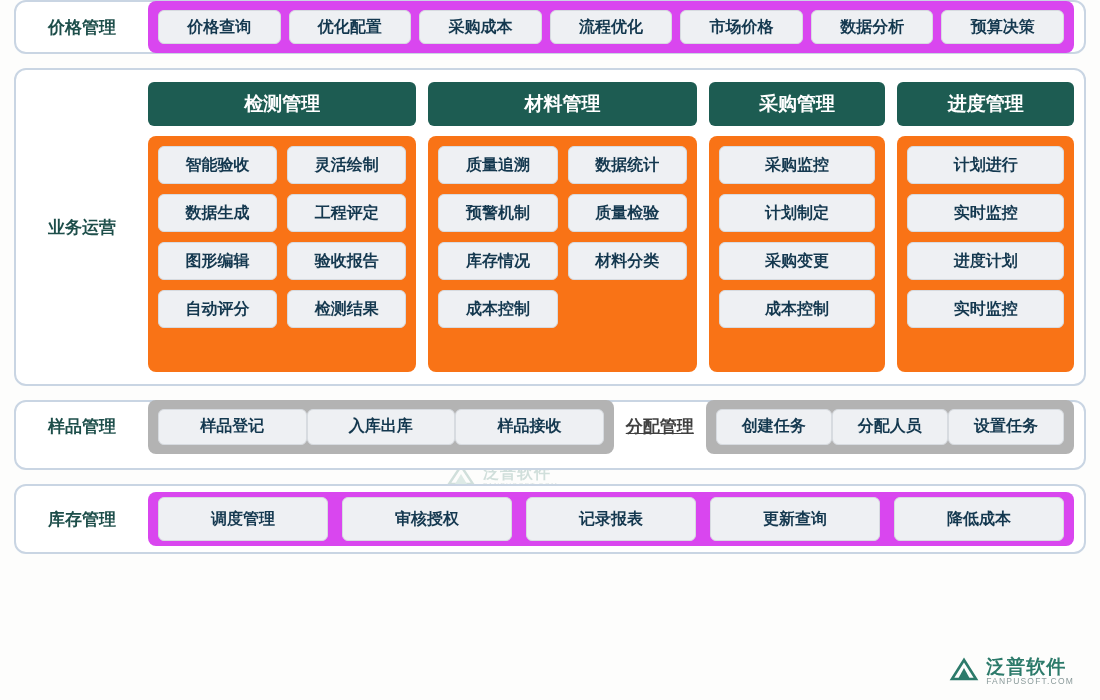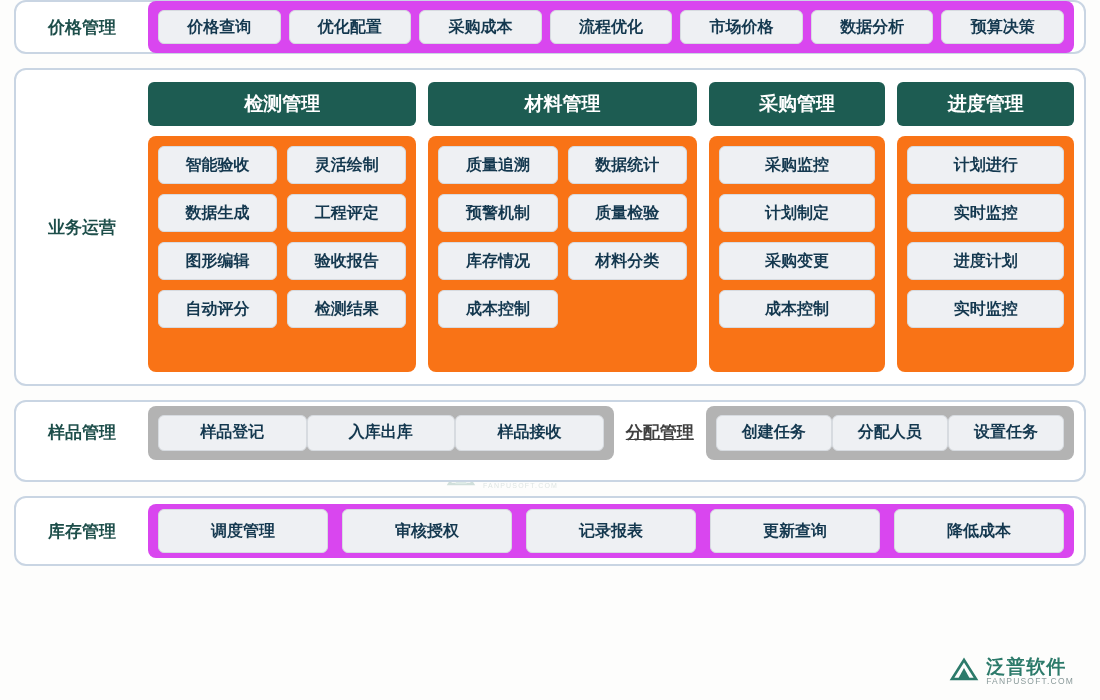"样品管理" #sample-panel { height: 82px -> 70px }
